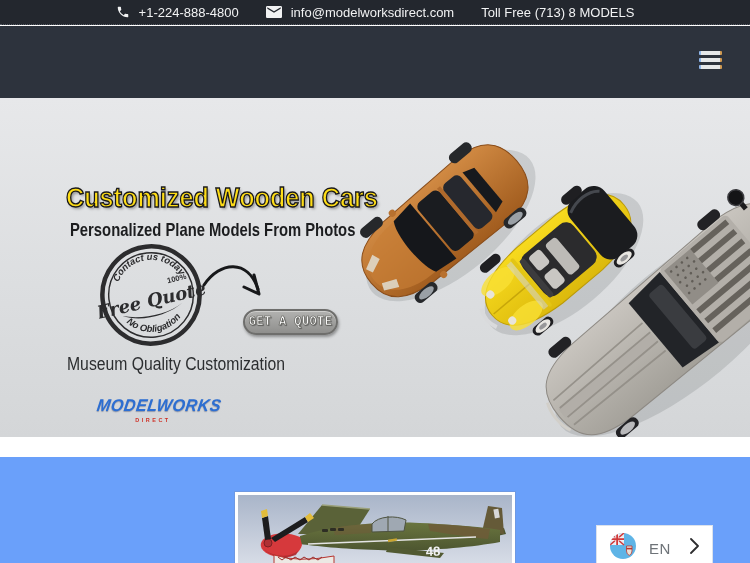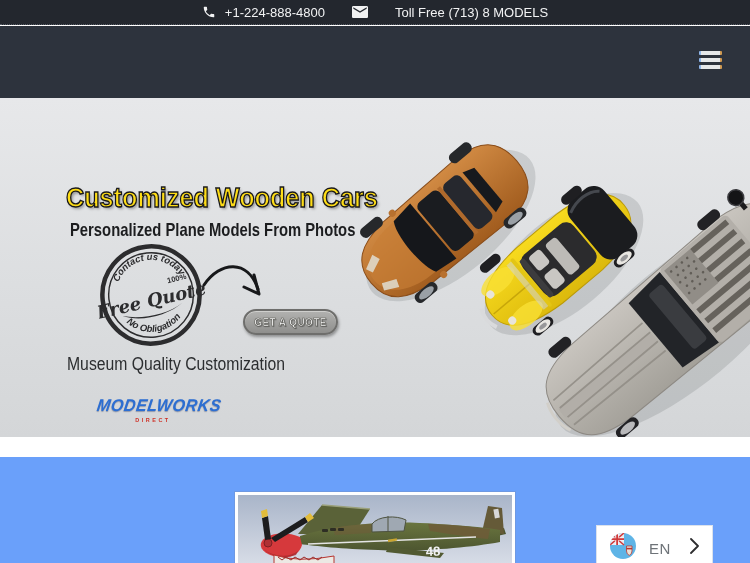"info@modelworksdirect.com" span { html: none -> <span>info@modelworksdirect.com</span> }
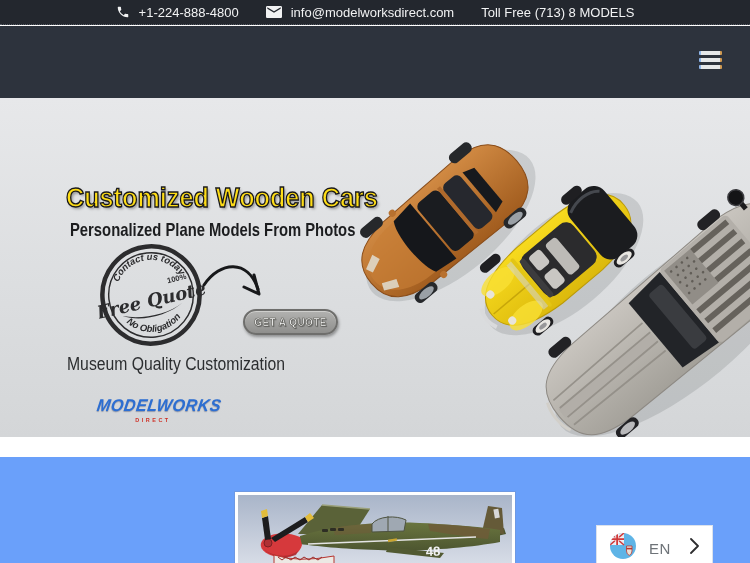"GET A QUOTE" .cta { font-family: Liberation Sans, sans-serif -> Liberation Mono, monospace; font-size: 10px -> 12px }
